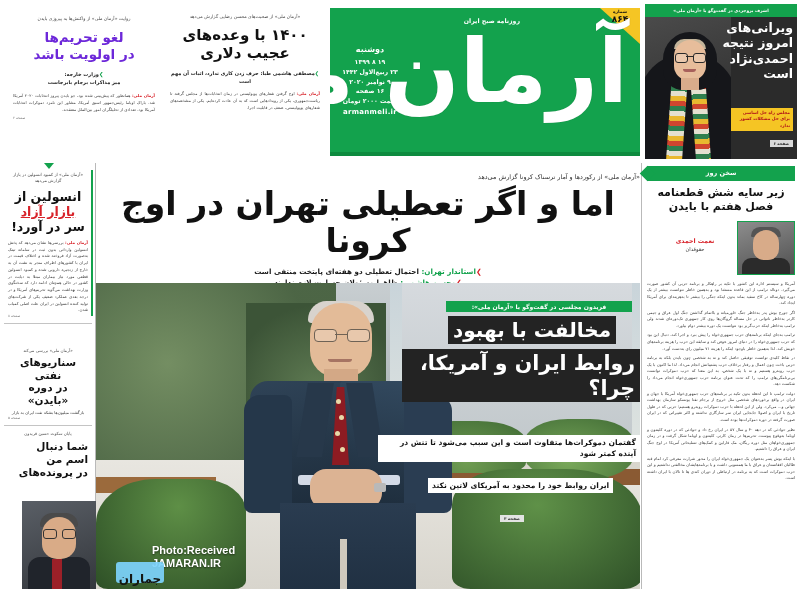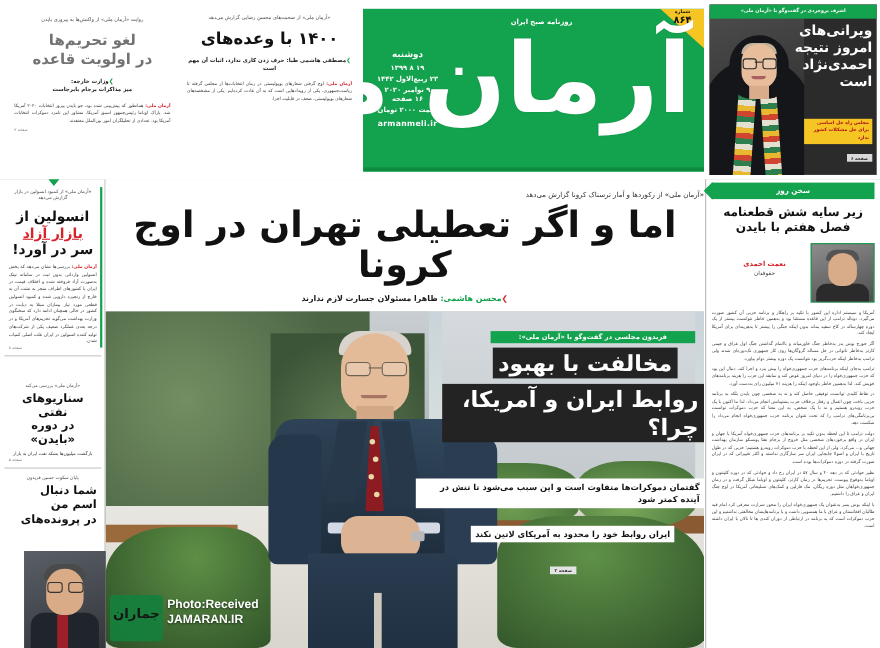"لغو تحریم‌ها" .tA .hl { color: #737373 -> #6d28d9 }
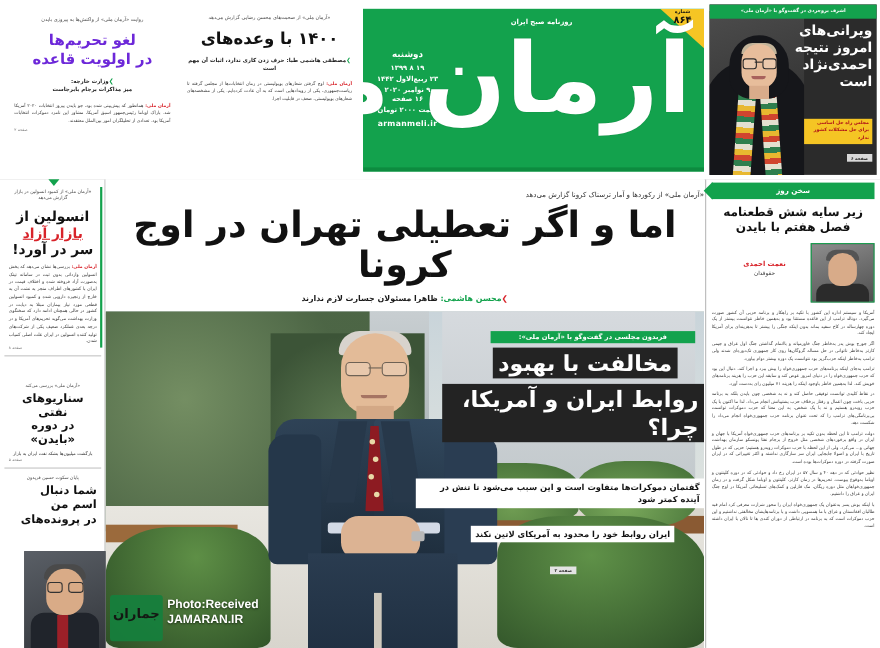"در اولویت قاعده" div { text: قاعده -> باشد }
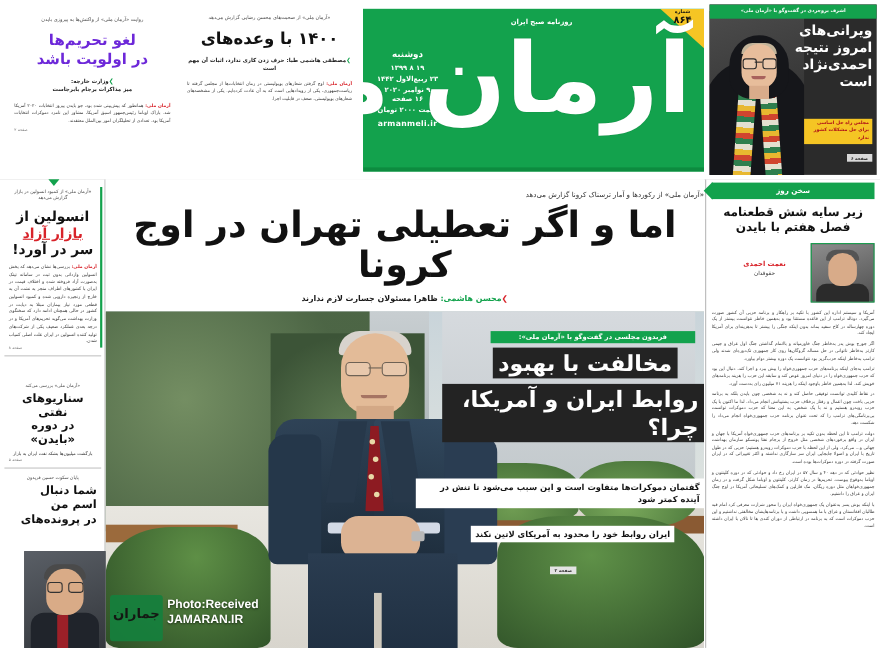"عجیب دلاری" div { html: none -> <div>عجیب دلاری</div> }
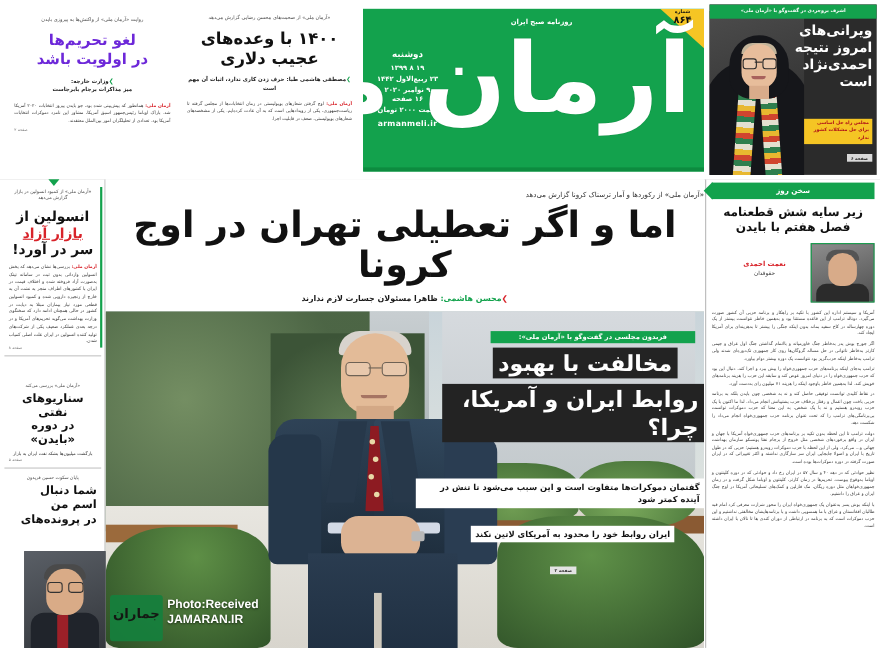"❯استاندار تهران: احتمال تعطیلی دو" p { html: none -> <p> <span>❯</span><span>استاندار تهران:</span> <span>احتمال تعطیلی دو هفته‌ای پایتخت منتفی است</span> </p> }
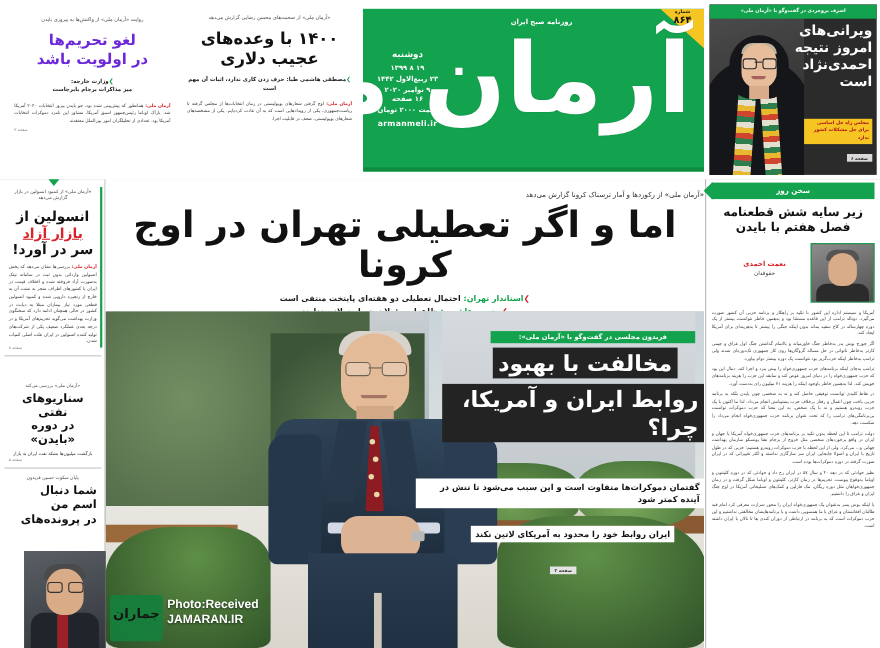"جماران" .wlogo { background: #15803d -> #7dd3fc; height: 42px -> 21px; left: 4px -> 20px }
